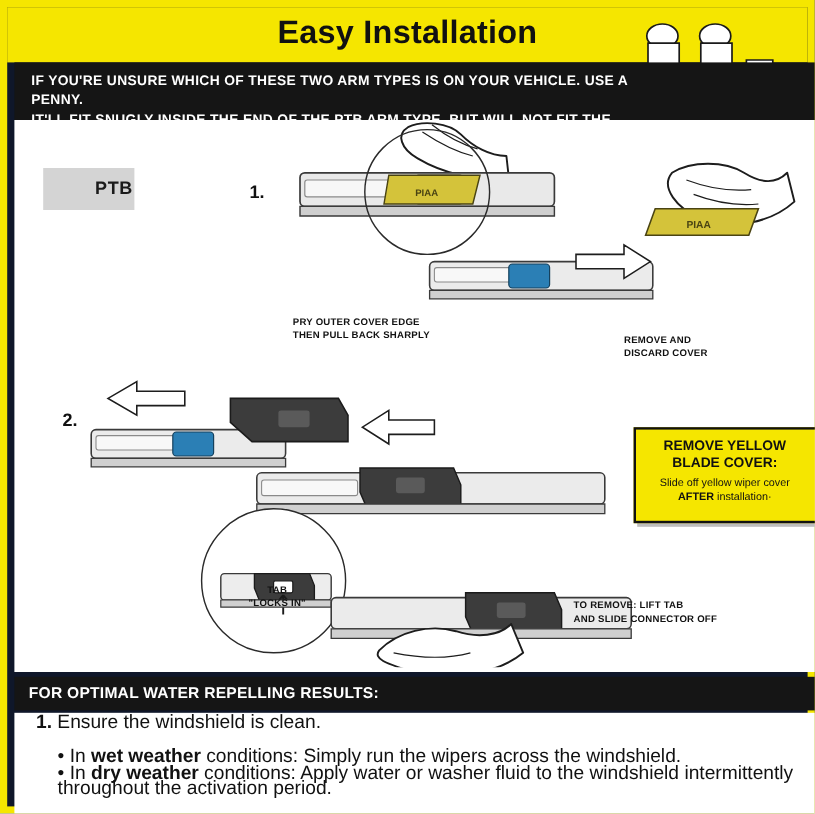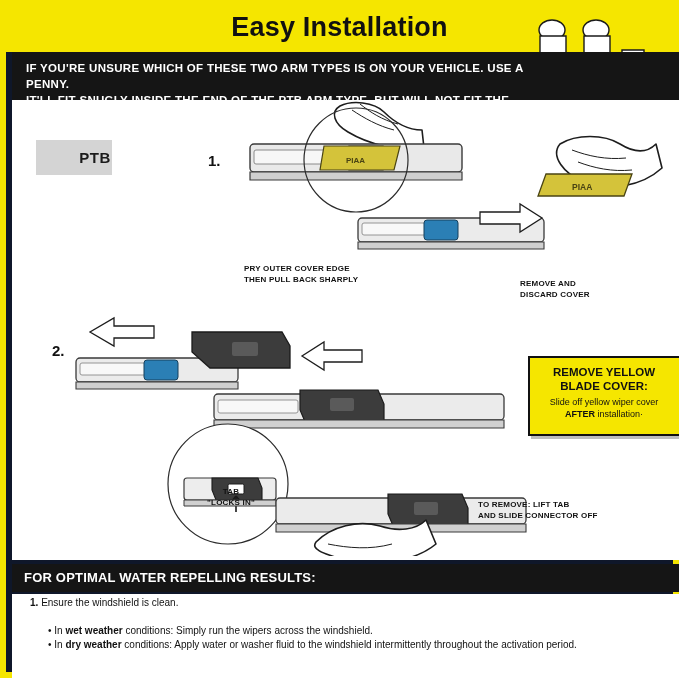"1. Ensure the windshield is" .f-row { font-size: 10px -> 16px }
